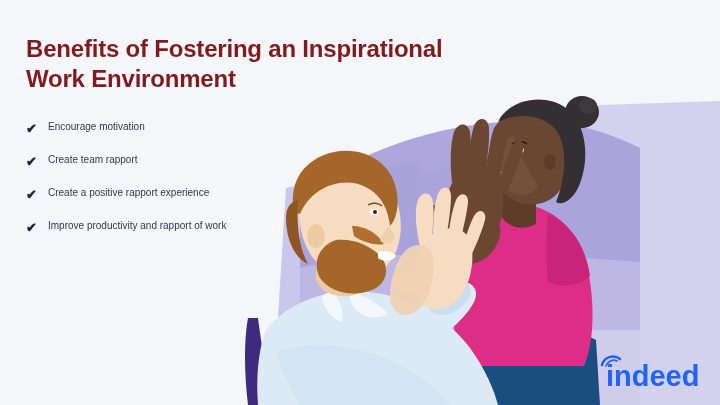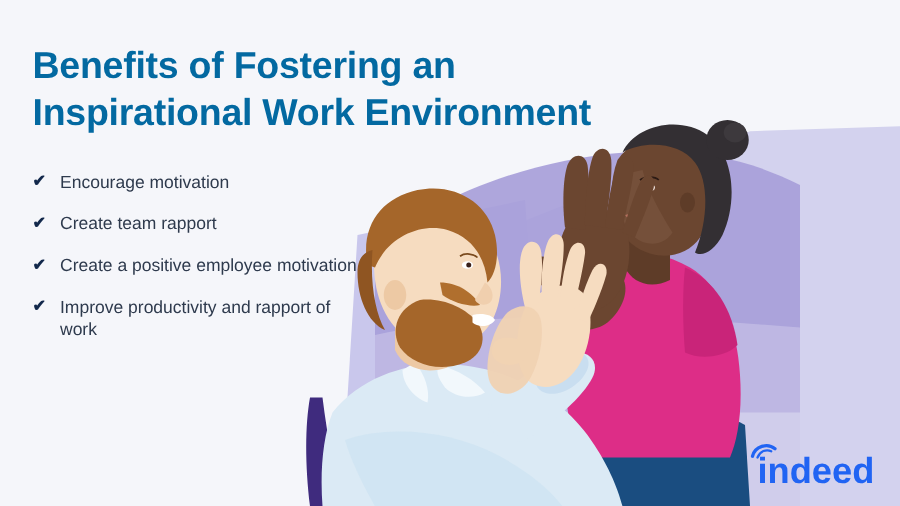"Benefits of Fostering an Inspirational" .headline { color: #0369a1 -> #7f1d1d; font-size: 30px -> 24px }
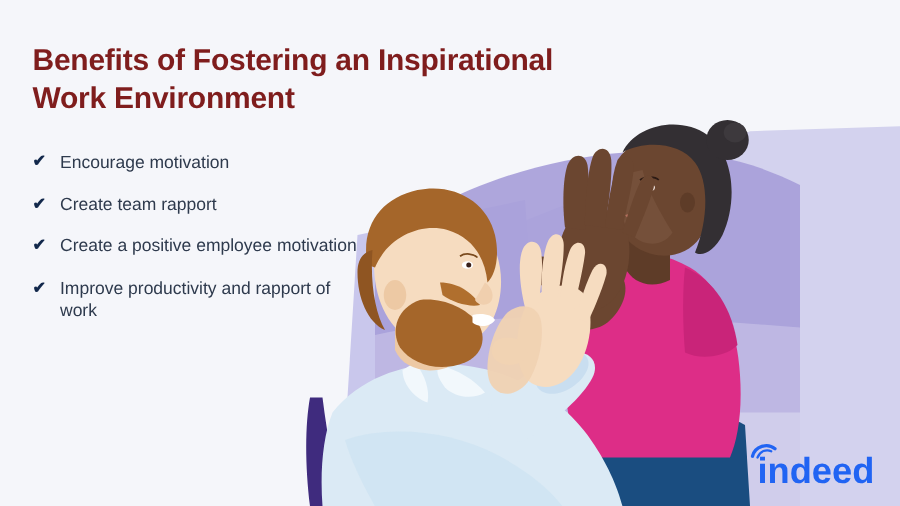"Encourage motivation" .bullet-text { font-size: 14px -> 10px }
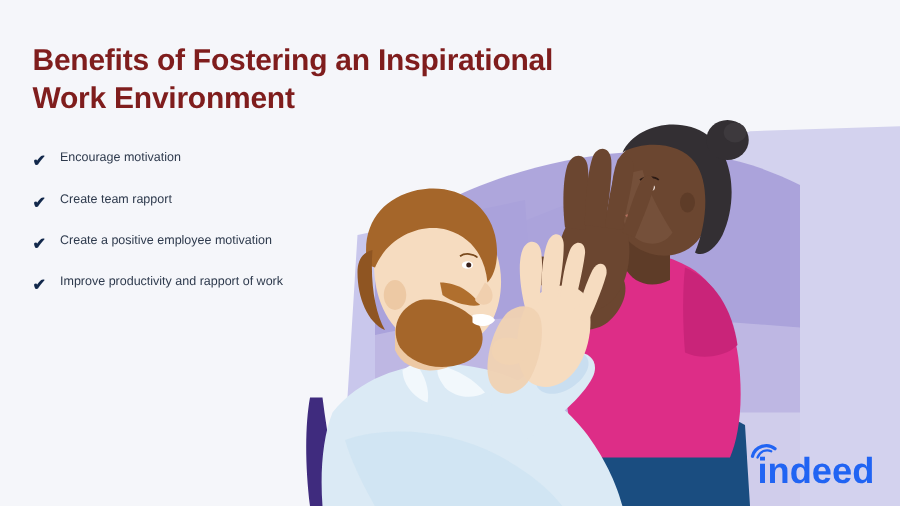"Create a positive employee motivation" span.bullet-text { text: employee motivation -> rapport experience }
